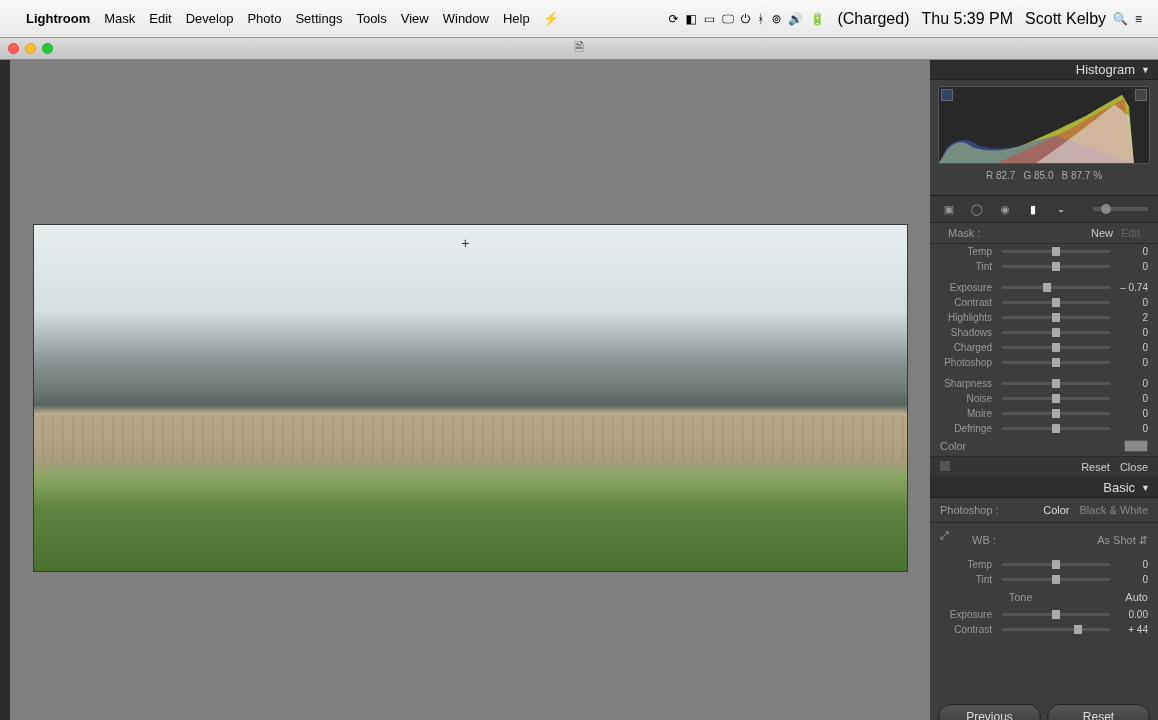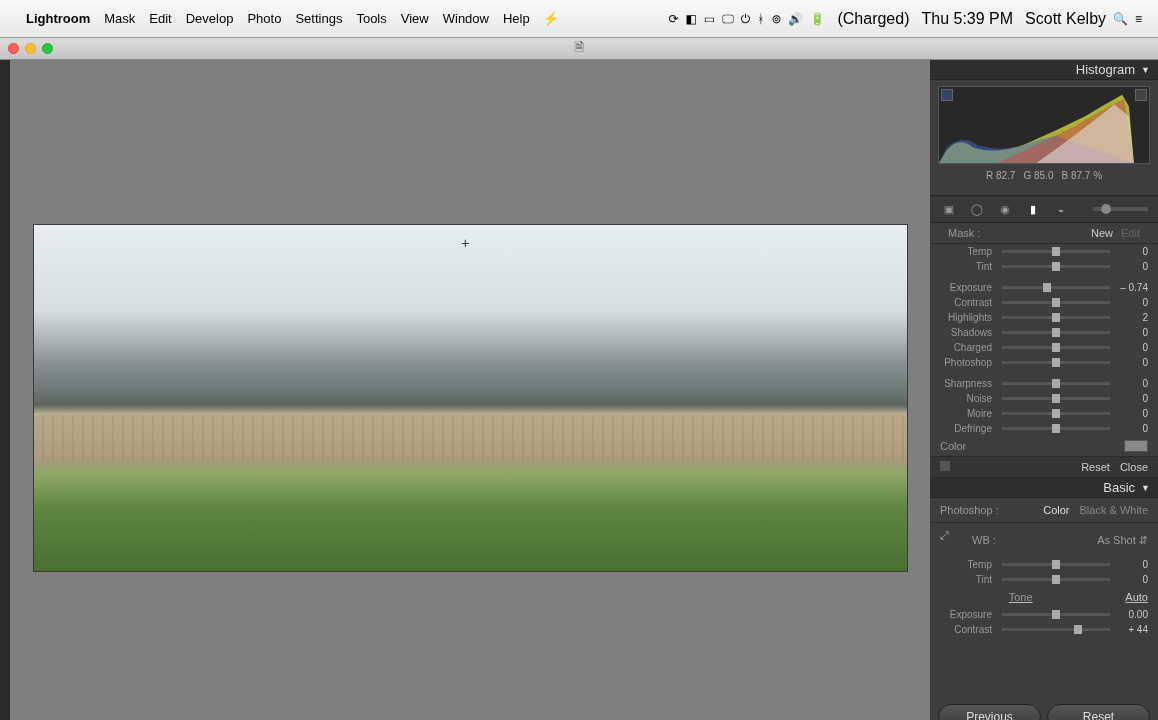"Tone" .tone-row { text-decoration: underline -> none }
